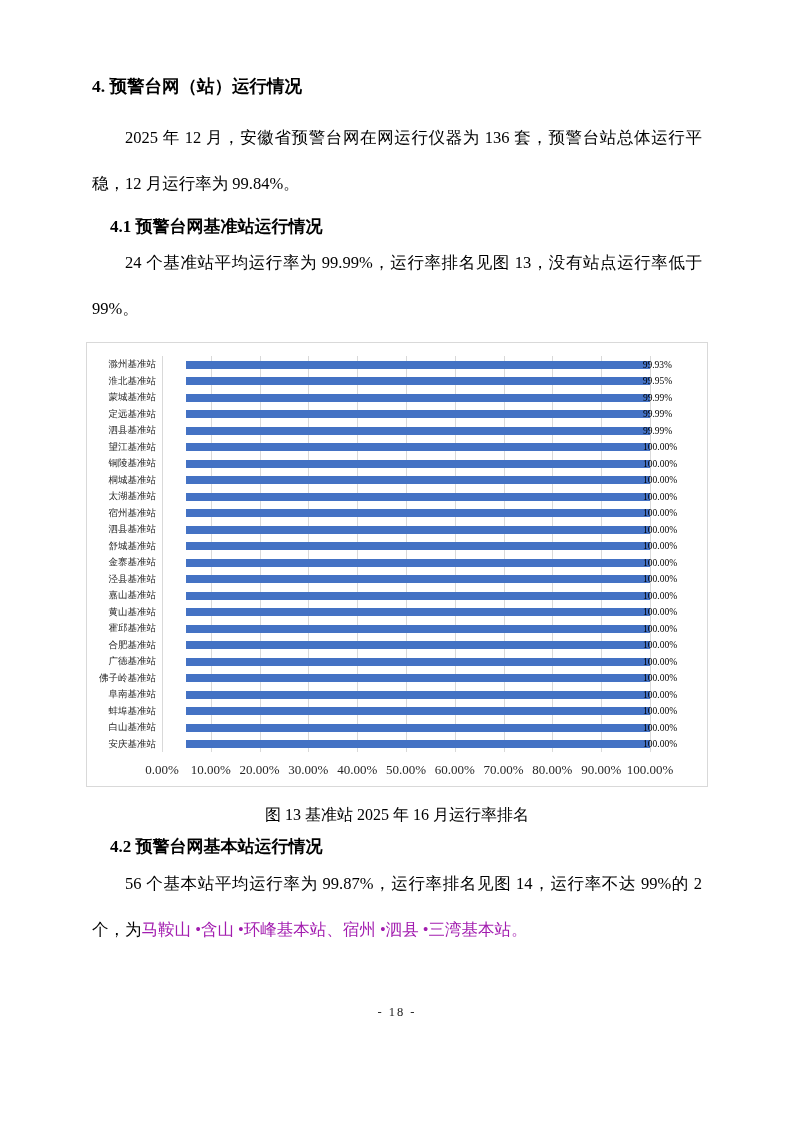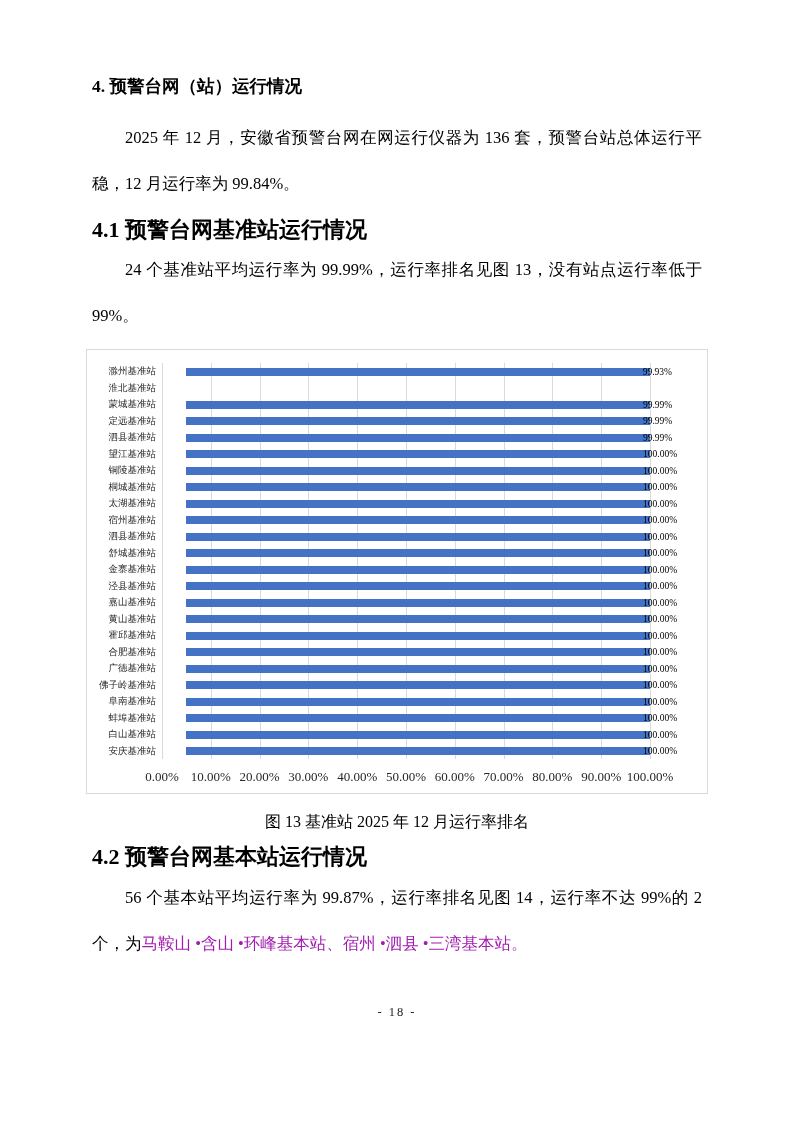"4.1 预警台网基准站运行情况" h2.sec { font-size: 22px -> 17px; margin: 8px 0 2px 0 -> 8px 0 2px 18px }
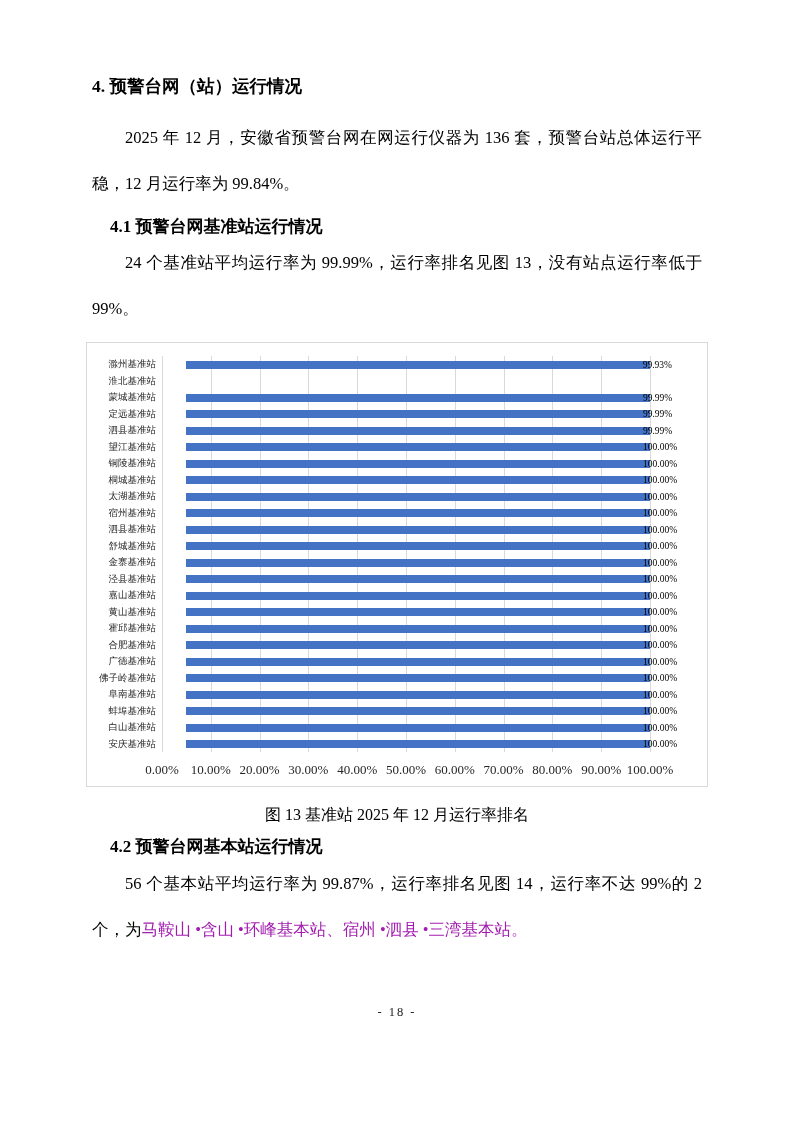"99.95%" div.ctrack { html: none -> <div> <div></div> <span>99.95%</span> </div> }
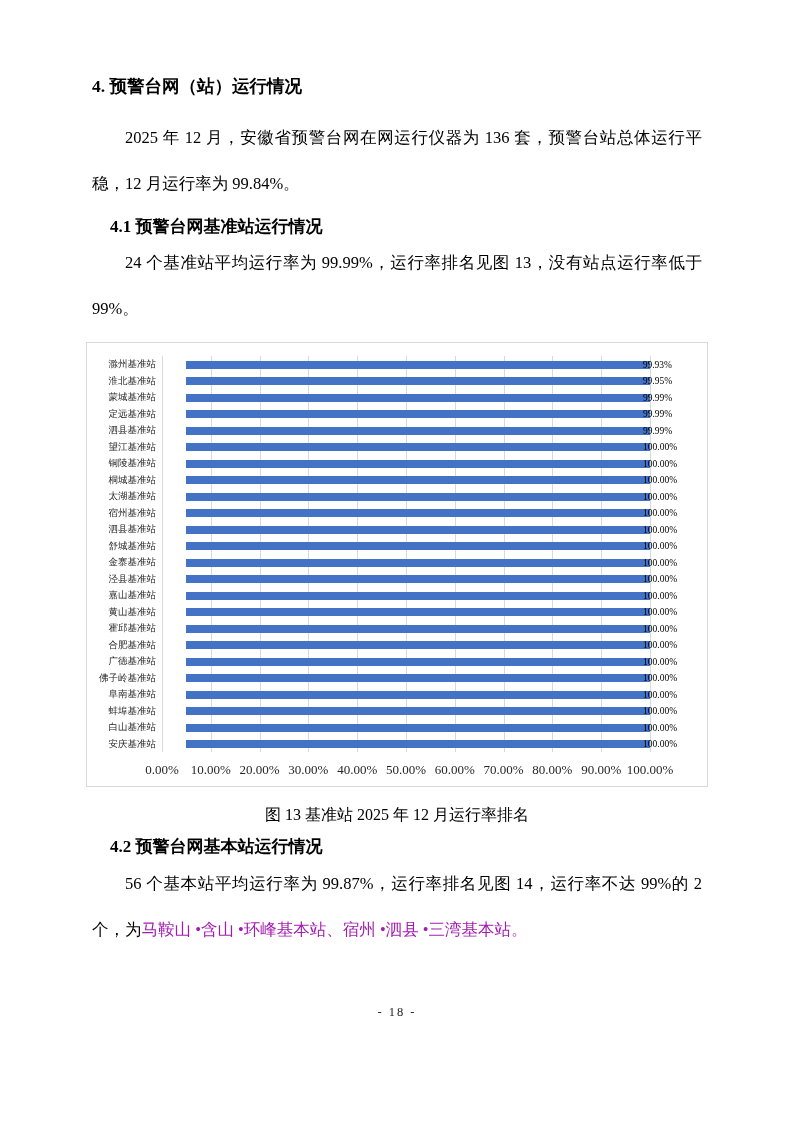"图 13 基准站 2025 年" p.caption { text: 12 -> 16 }
